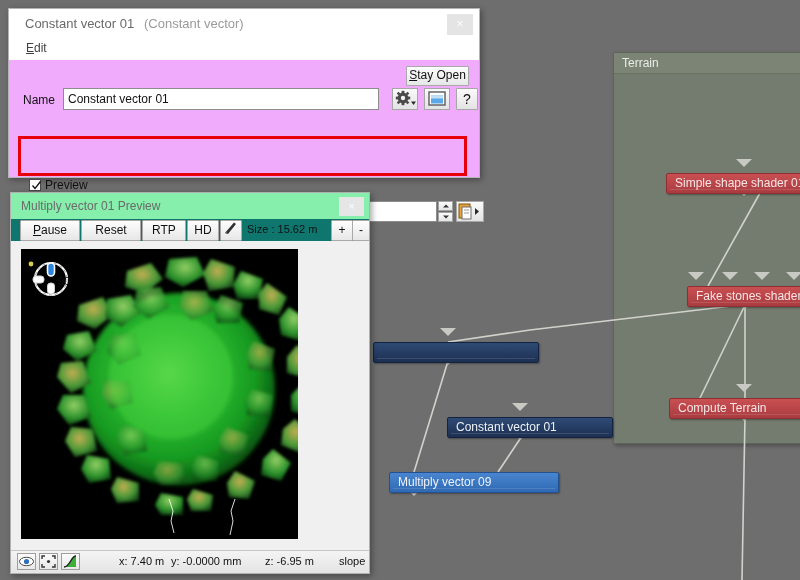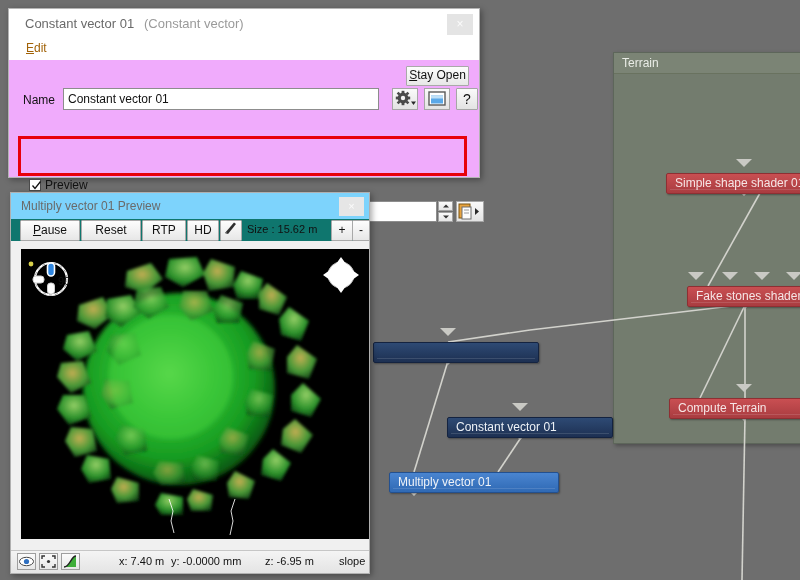"Edit" .menubar .mi { color: #a16207 -> #404040 }
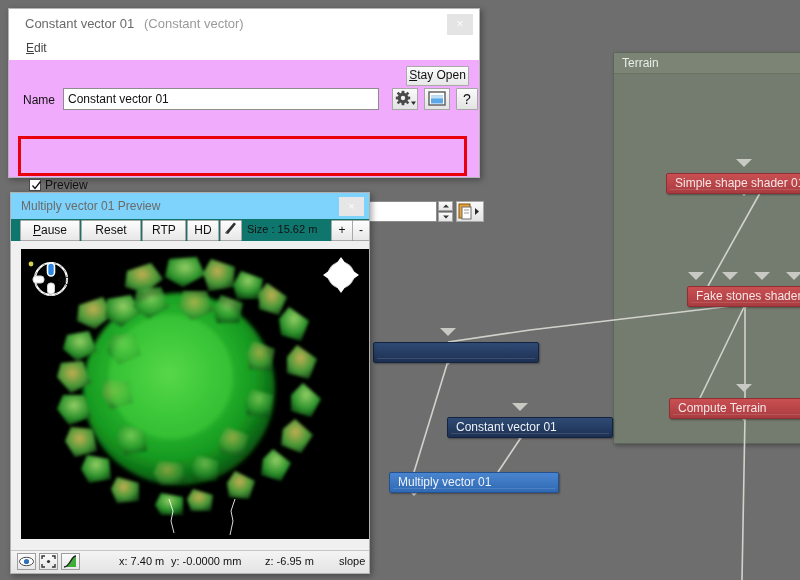"Multiply vector 01 Preview" #preview .pv-title { background: #7dd3fc -> #86efac }
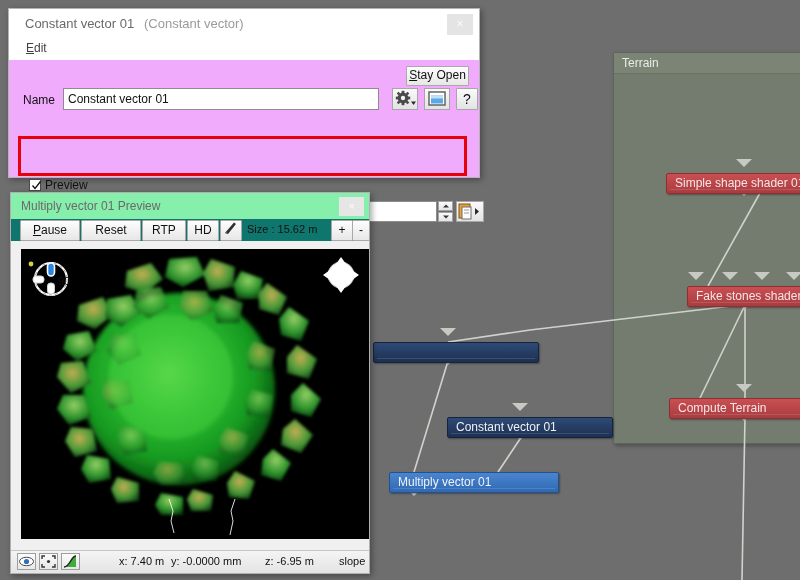"90" div.pv-canvas { width: 348px -> 277px }
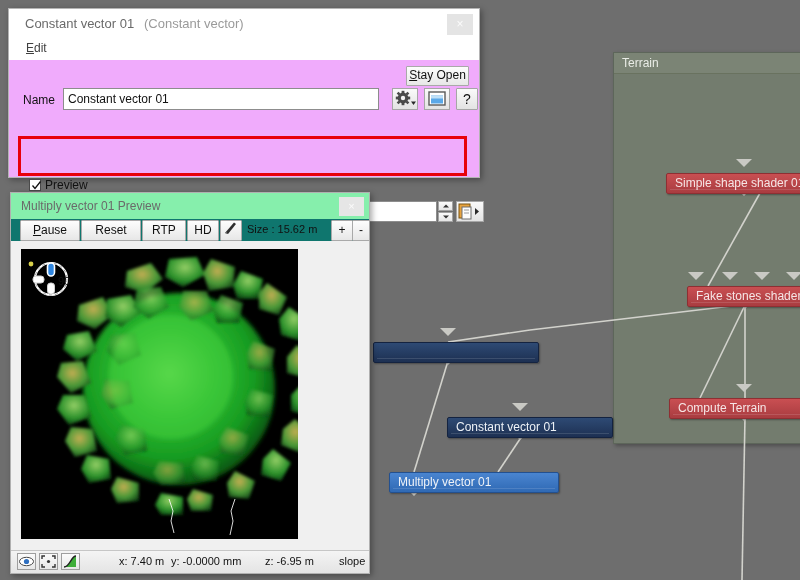"Multiply vector 01" span { text: 01 -> 09 }
